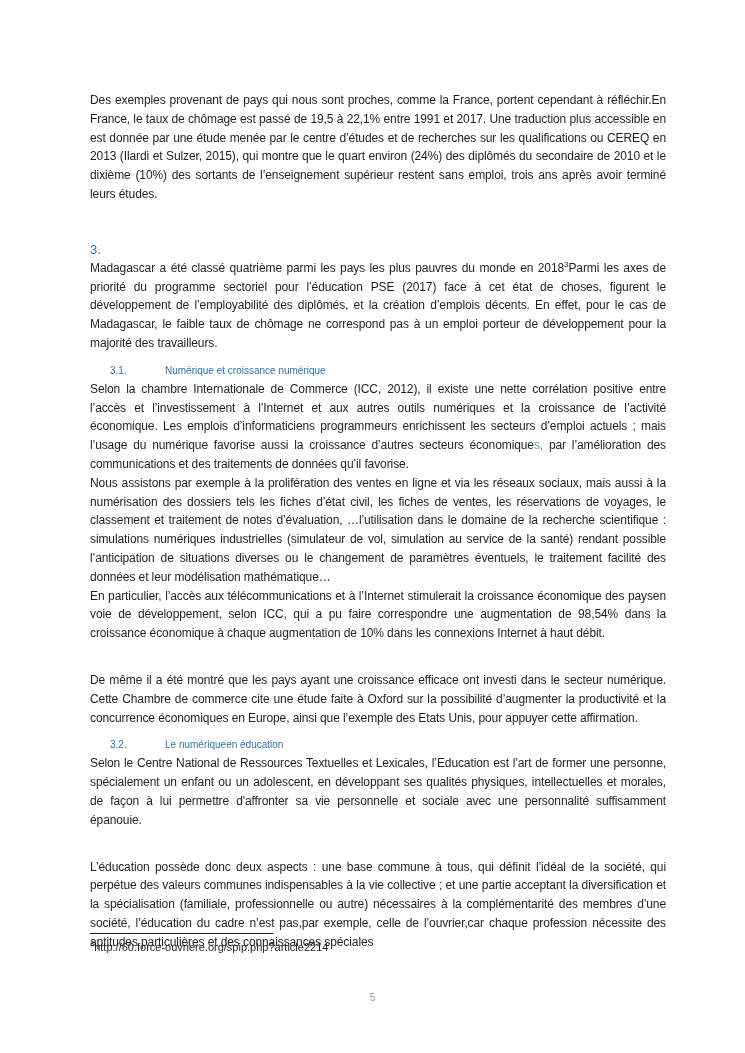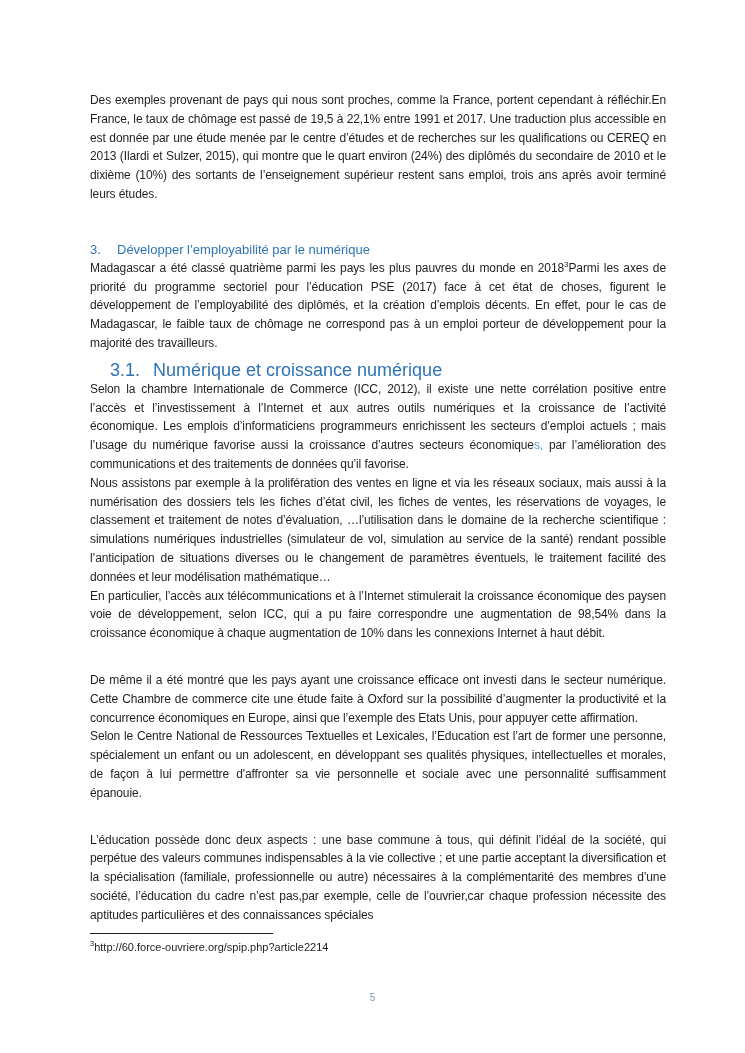"Développer l’employabilité par le" span { html: <span>Développer l’employabilité par le numérique</span> -> none }
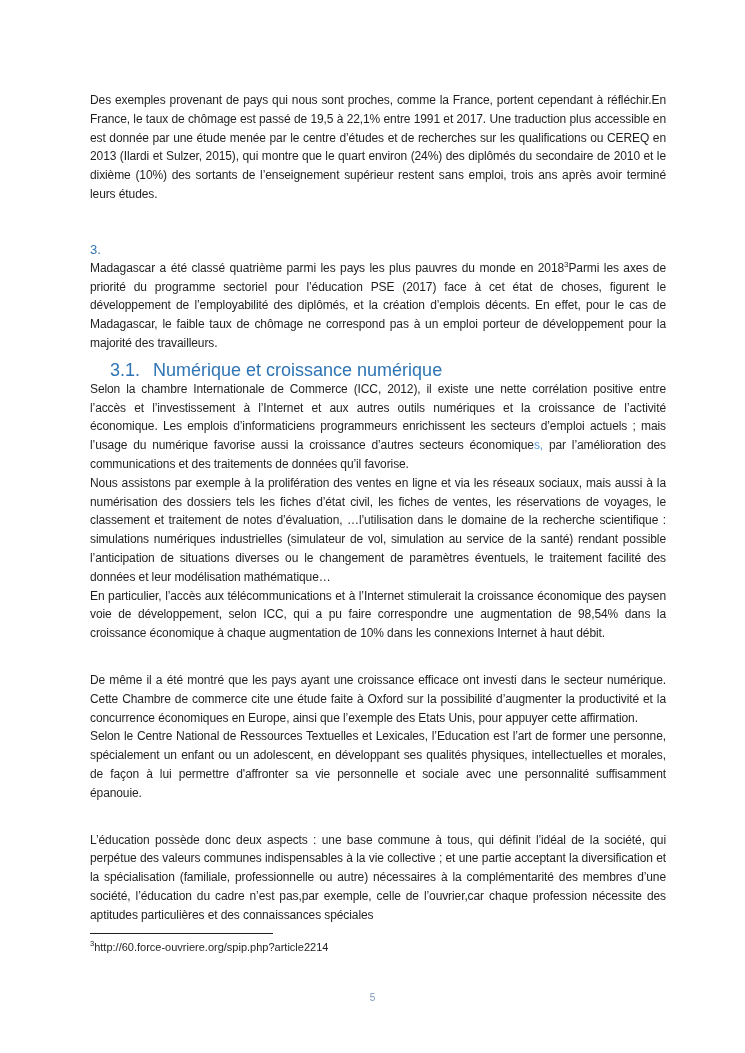"3.1." .h-sub { font-size: 18px -> 10px; gap: none -> 12px }
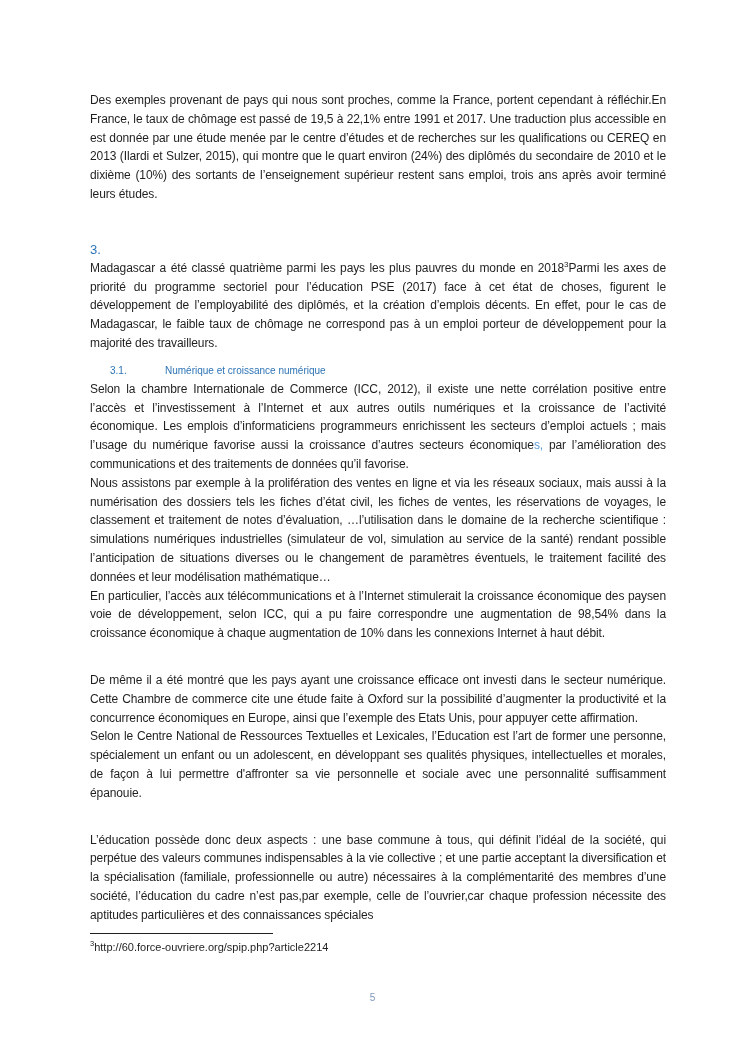"3.2." h3.h-sub { html: none -> <h3> <span>3.2.</span> <span>Le numériqueen éducation</span> </h3> }
